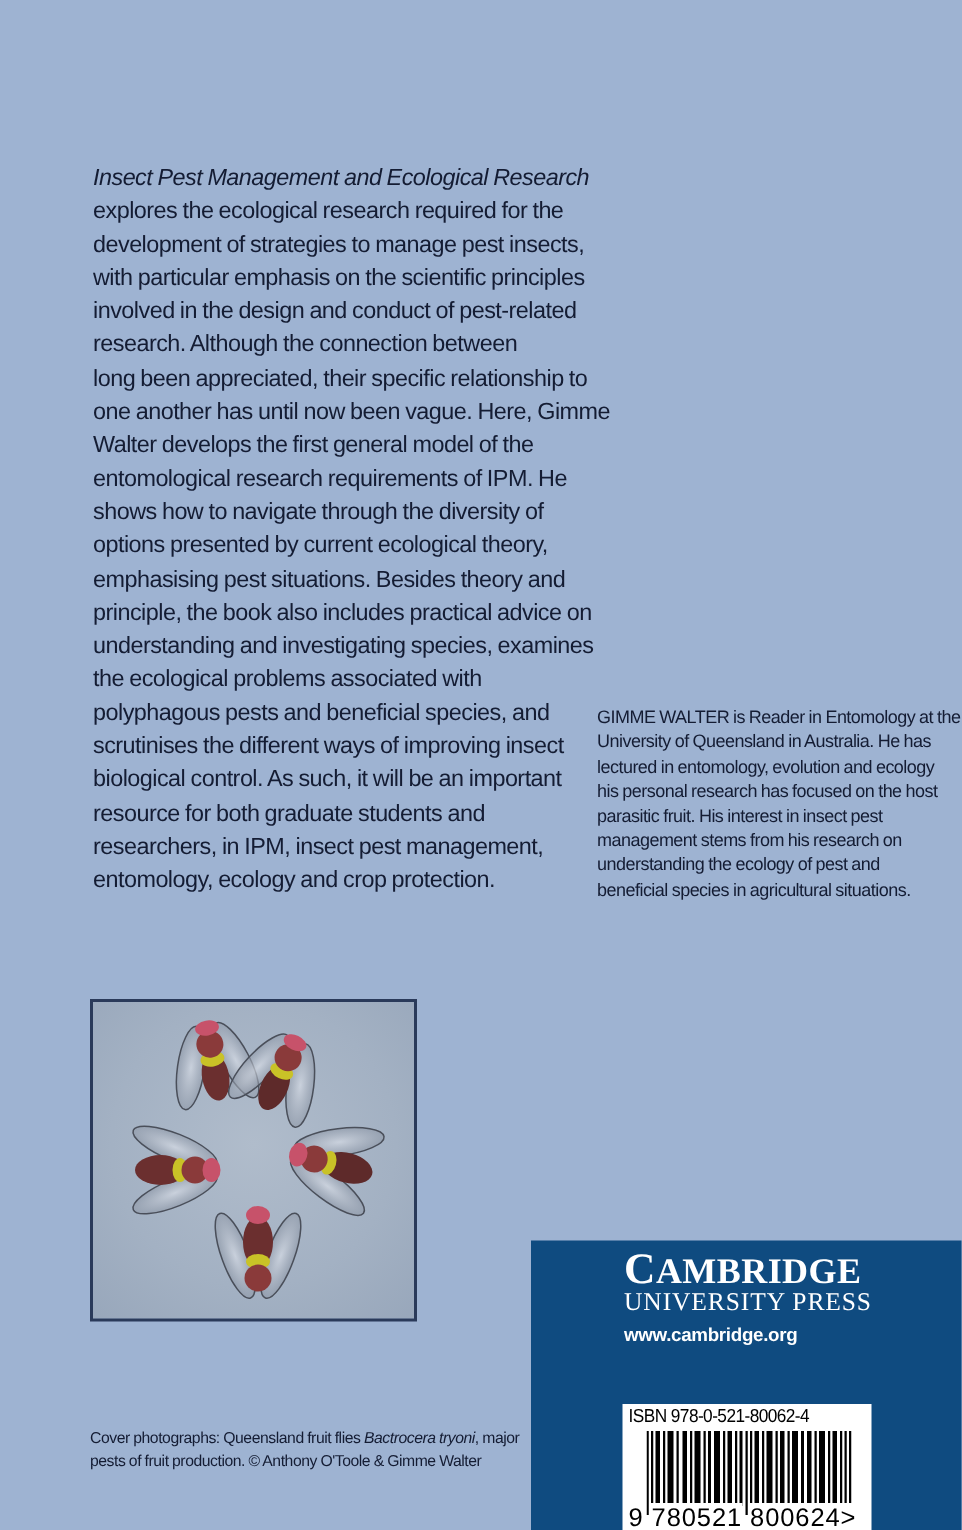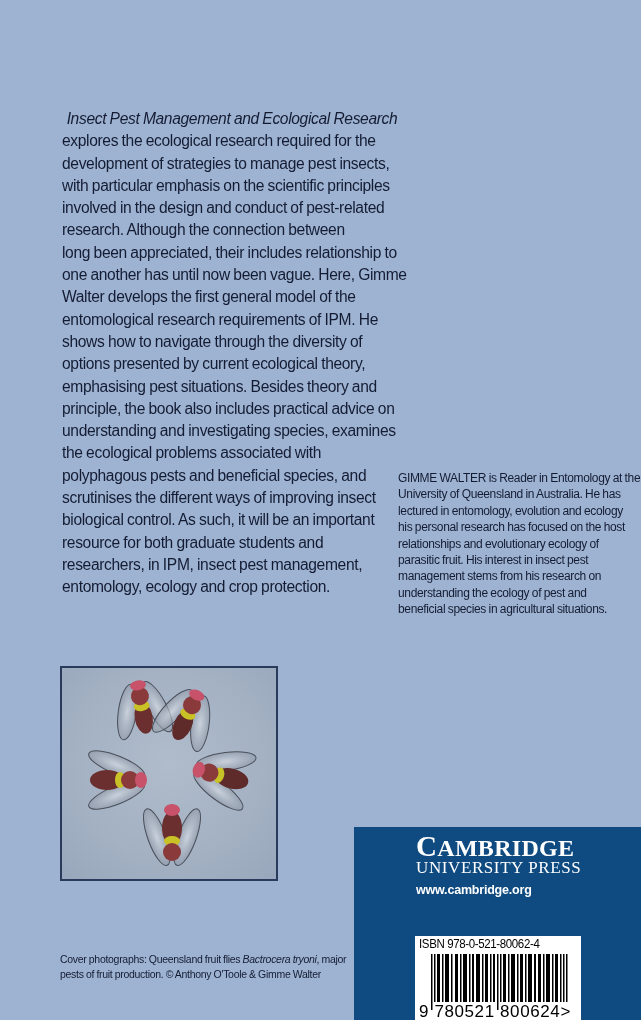"Insect Pest Management and Ecological" .blurb .title { text-align: center -> none }
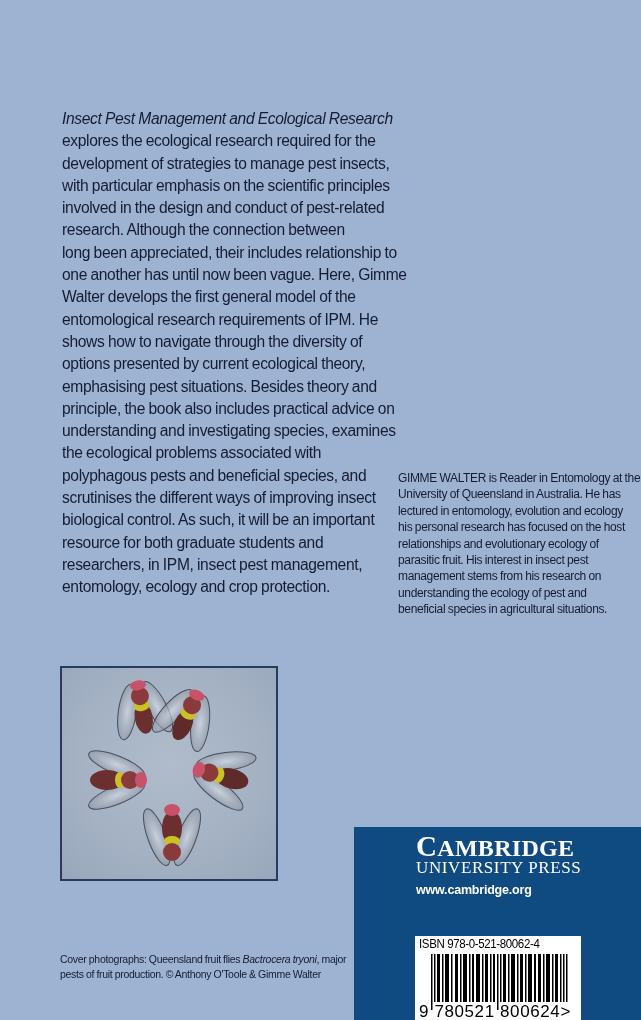"long been appreciated, their includes" span.line { text: includes -> specific }
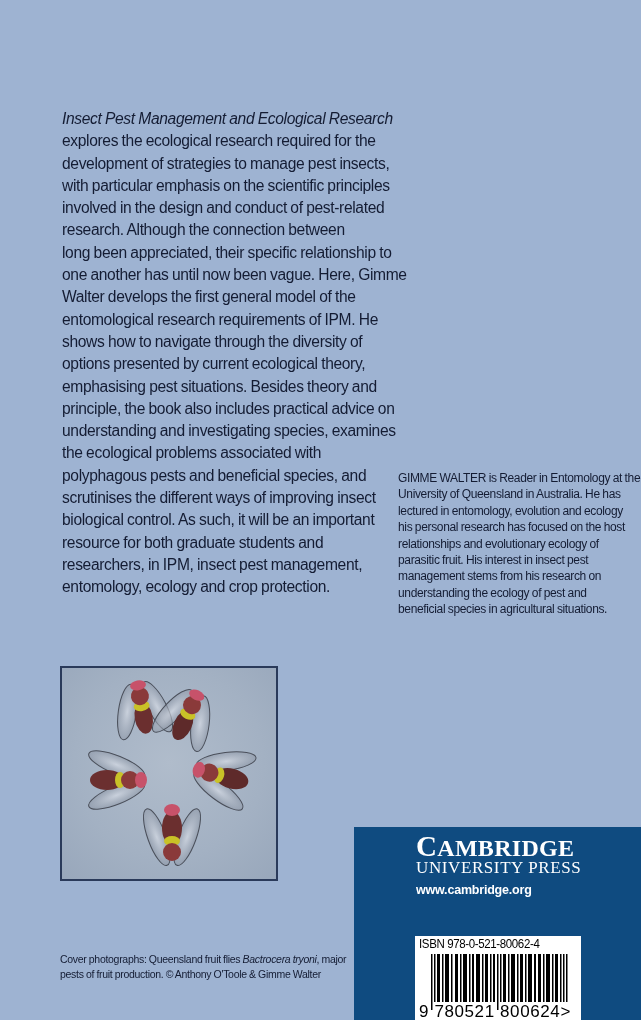"relationships and evolutionary ecology" span.line { html: <span>relationships and evolutionary ecology of</span> -> none }
